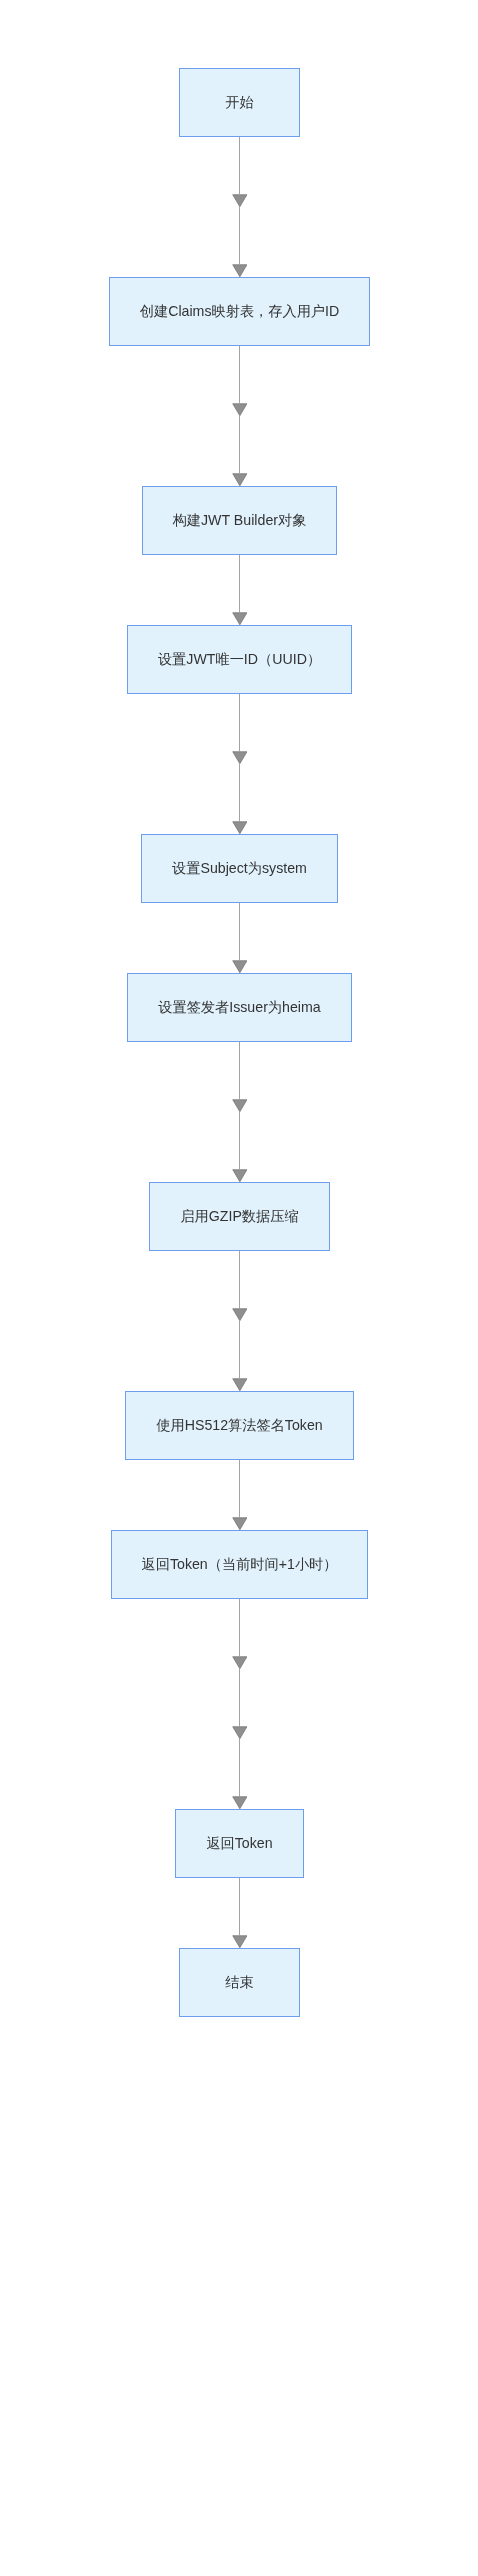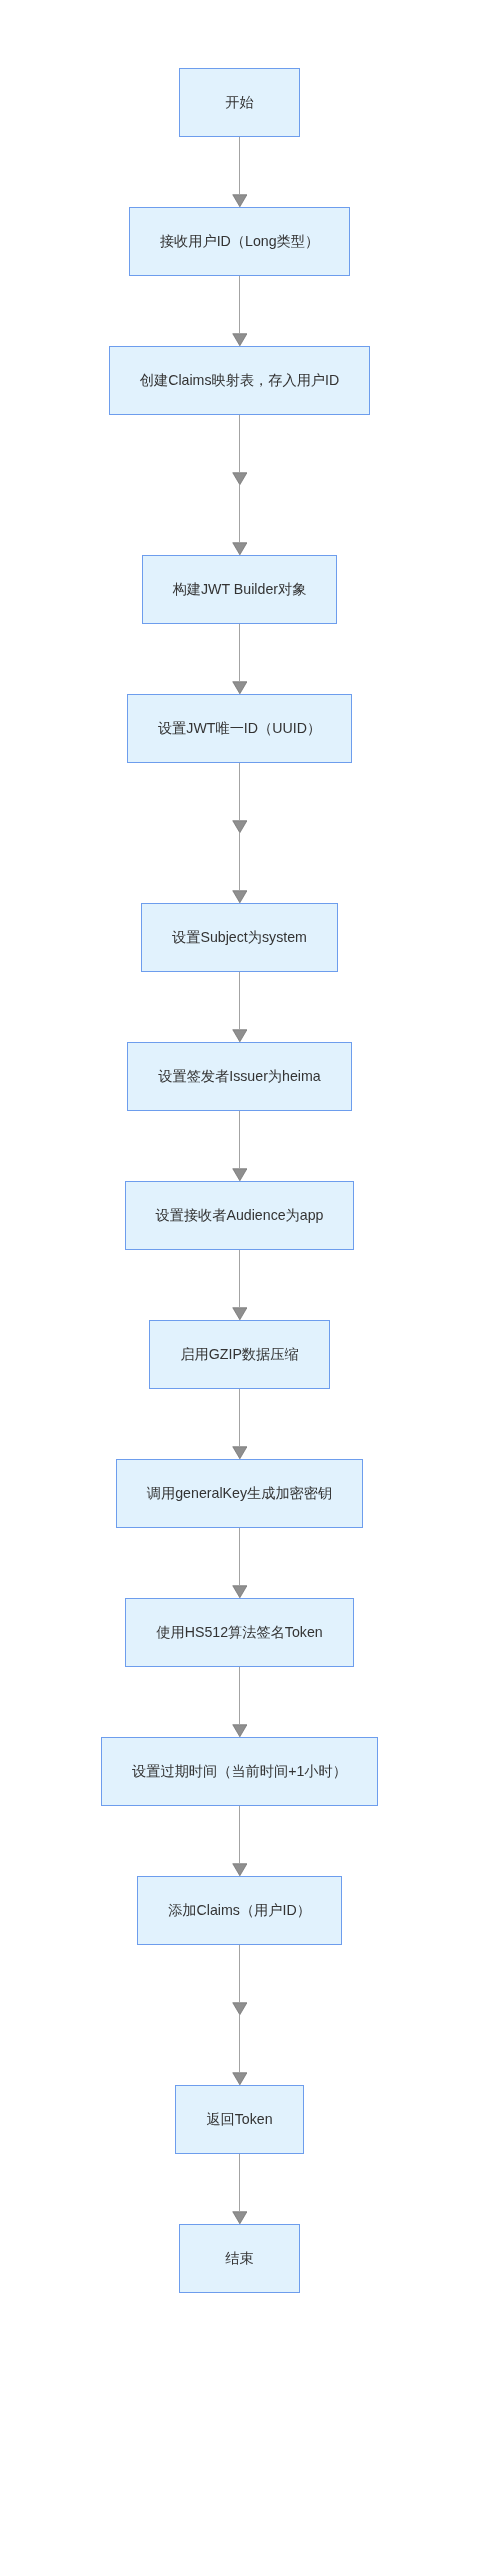"接收用户ID（Long类型）" div.flow-node { html: <div> <span>接收用户ID（Long类型）</span> </div> -> none }
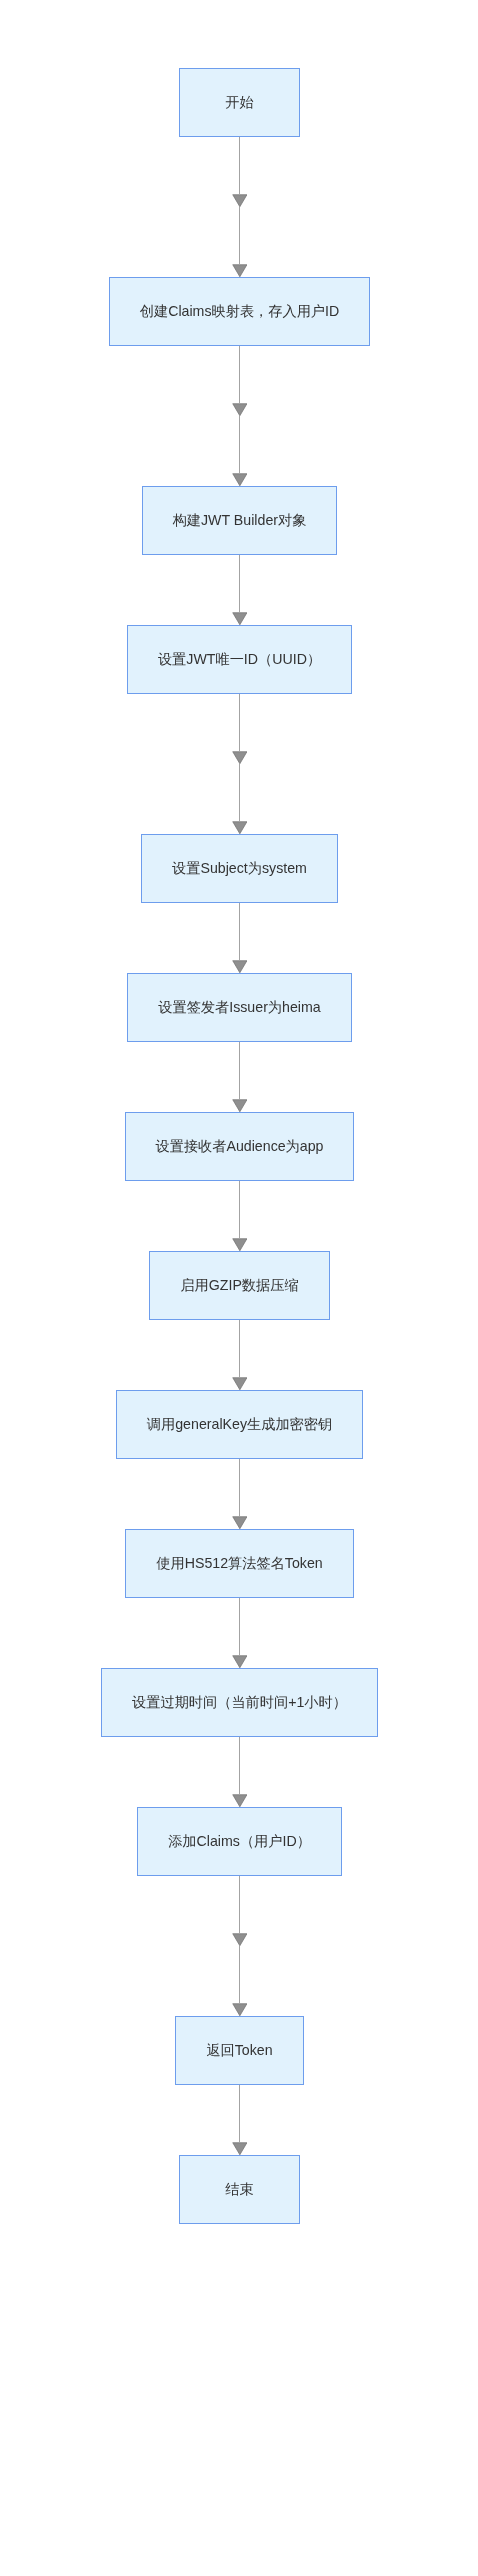"设置接收者Audience为app" div.flow-node { html: <div> <span>设置接收者Audience为app</span> </div> -> none }
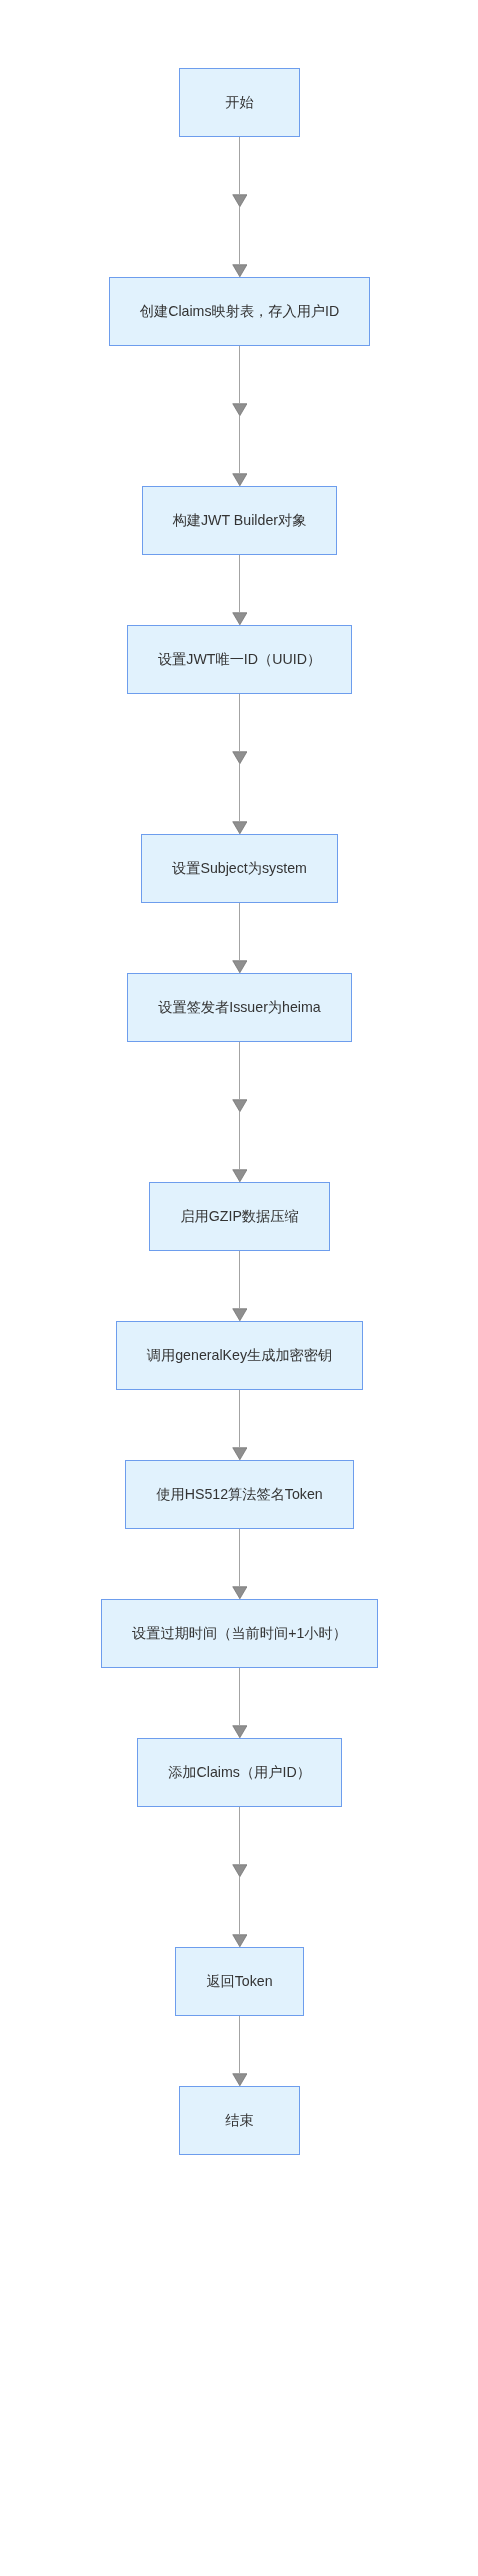"调用generalKey生成加密密钥" div.flow-node { html: <div> <span>调用generalKey生成加密密钥</span> </div> -> none }
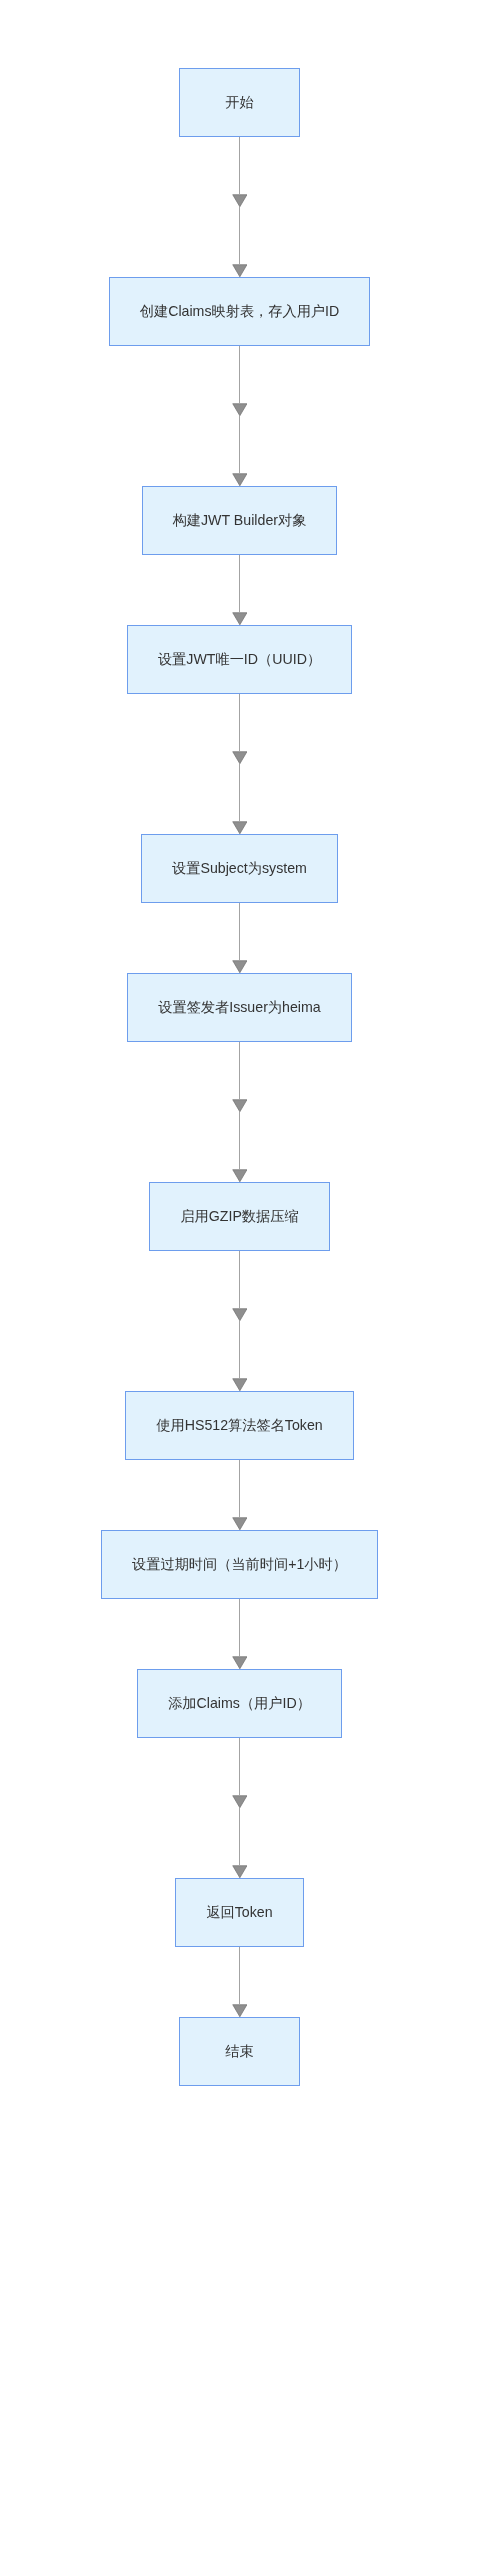"设置过期时间（当前时间+1小时）" span { text: 设置过期时间 -> 返回Token }
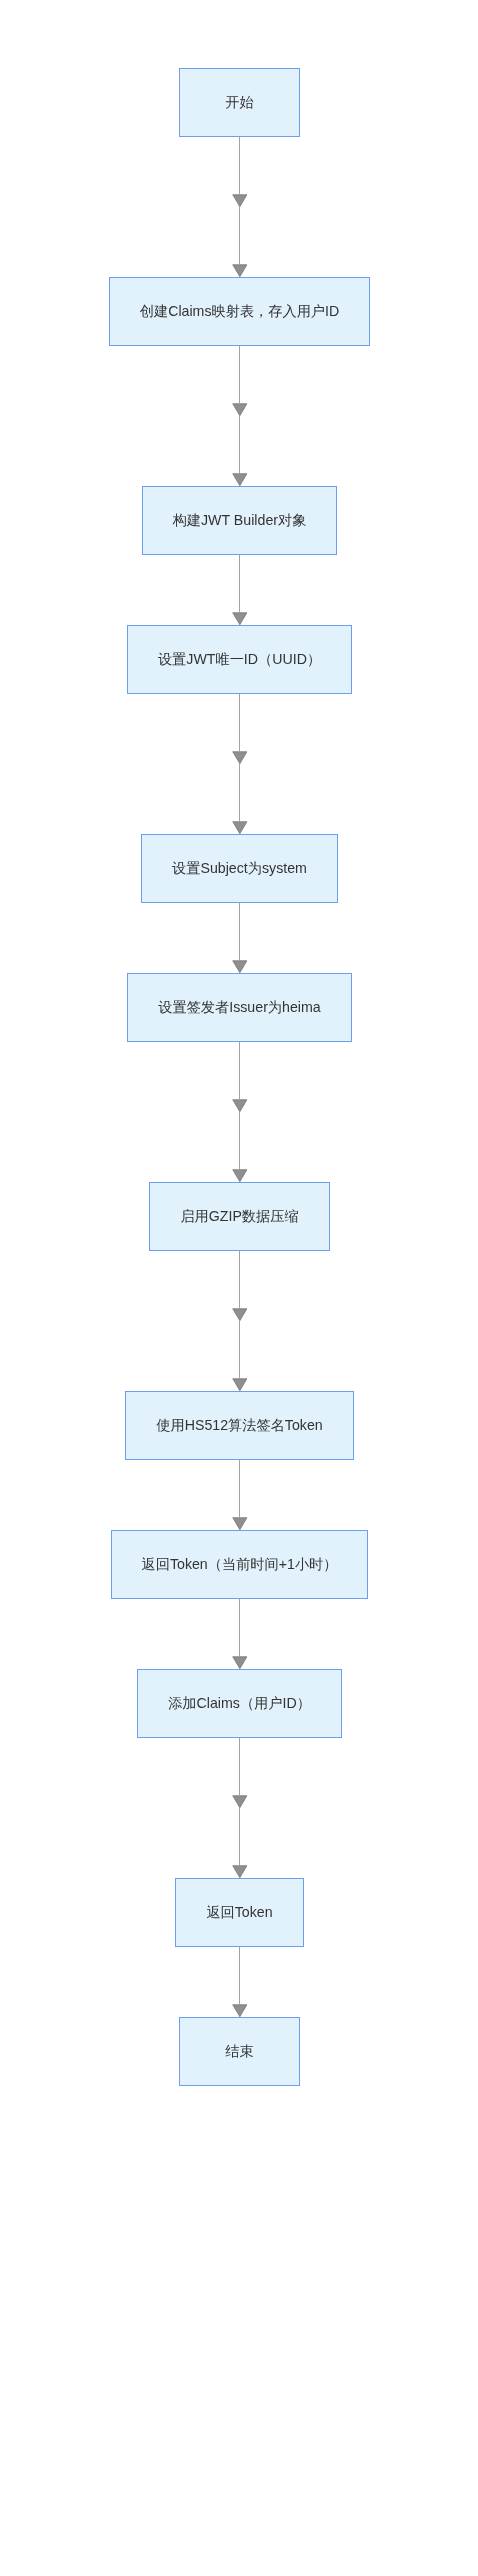"添加Claims（用户ID）" div.flow-node { html: <div> <span>添加Claims（用户ID）</span> </div> -> none }
